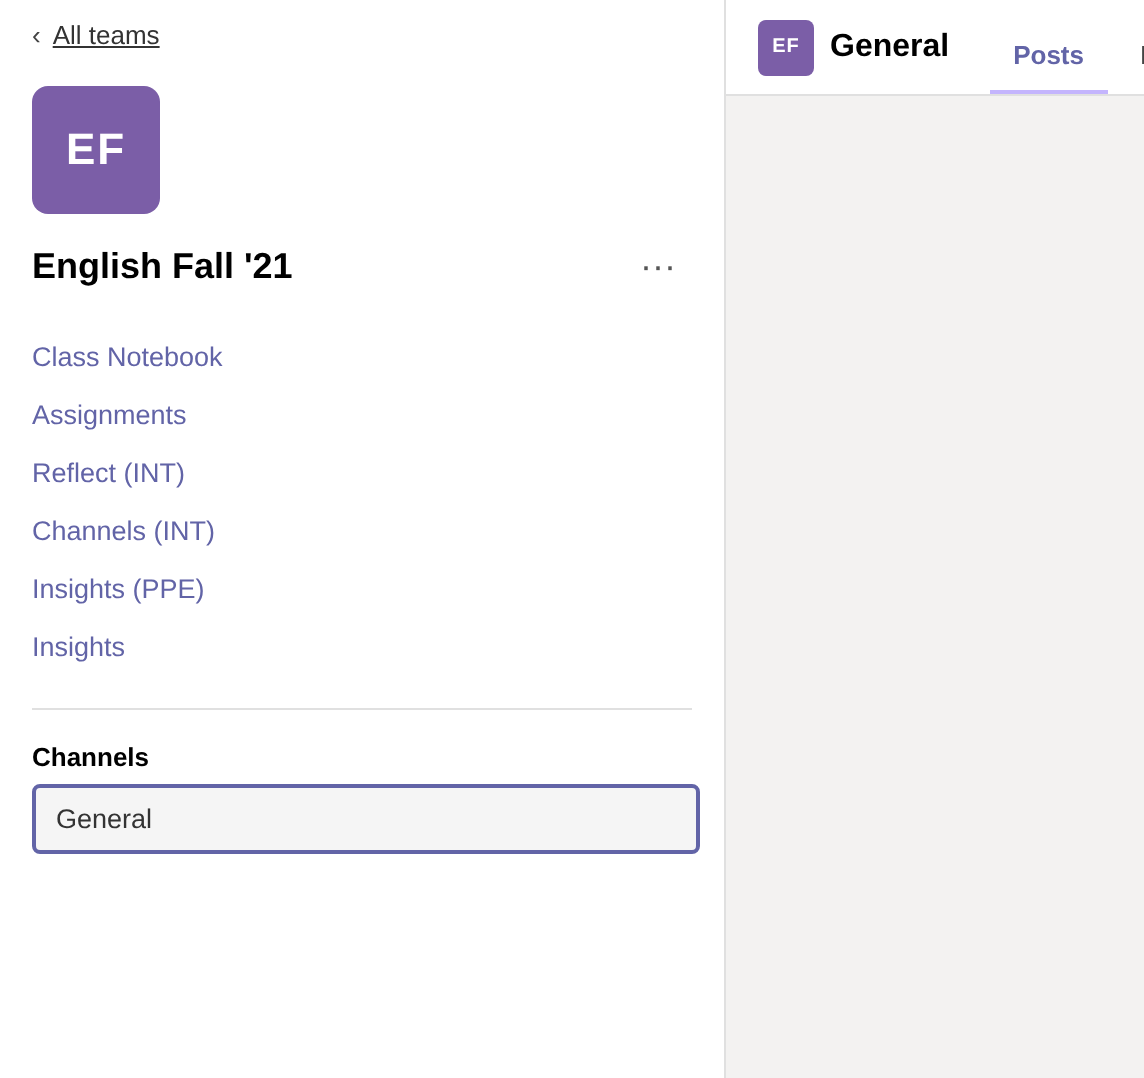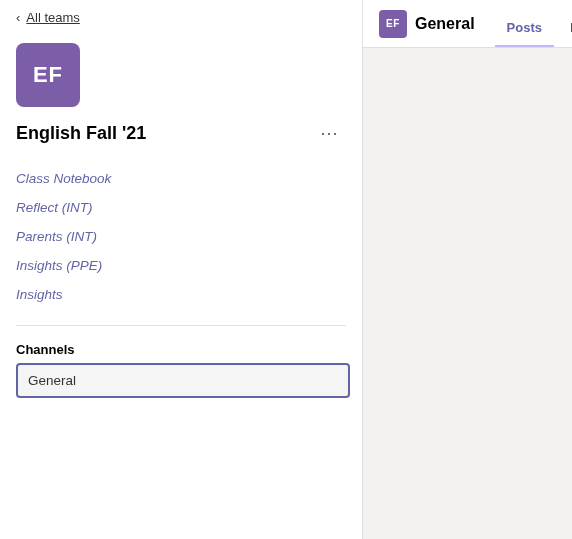"Class Notebook" .nav-list li { font-style: italic -> none }
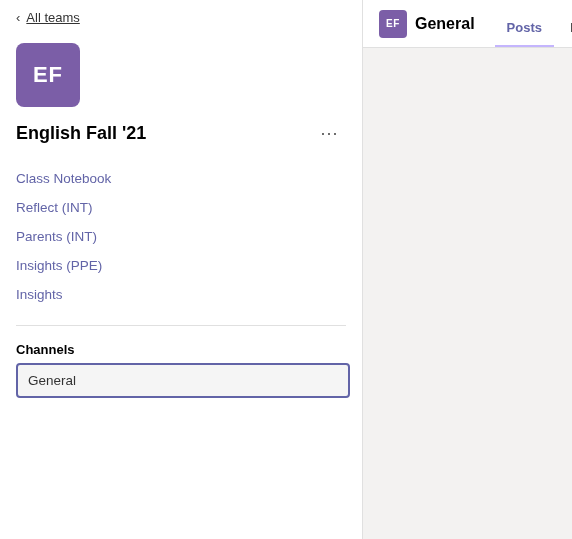"Assignments" li { html: none -> <li><a>Assignments</a></li> }
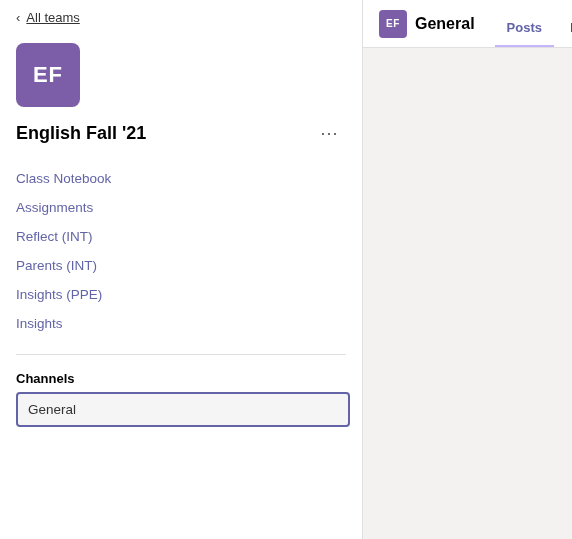"Parents (INT)" a { text: Parents -> Channels }
